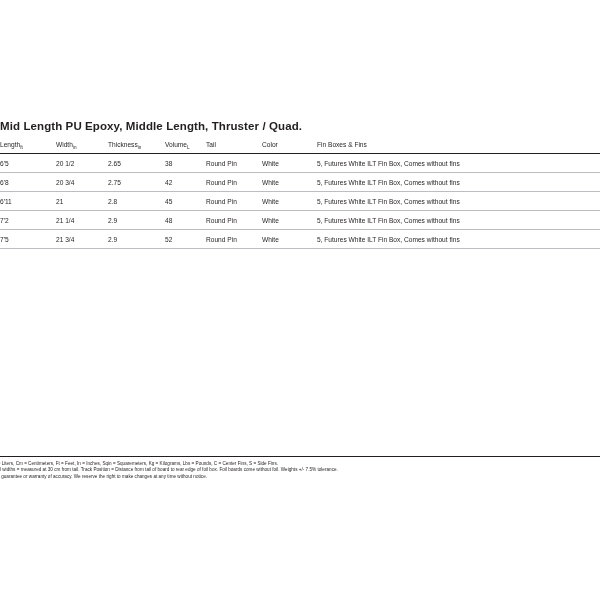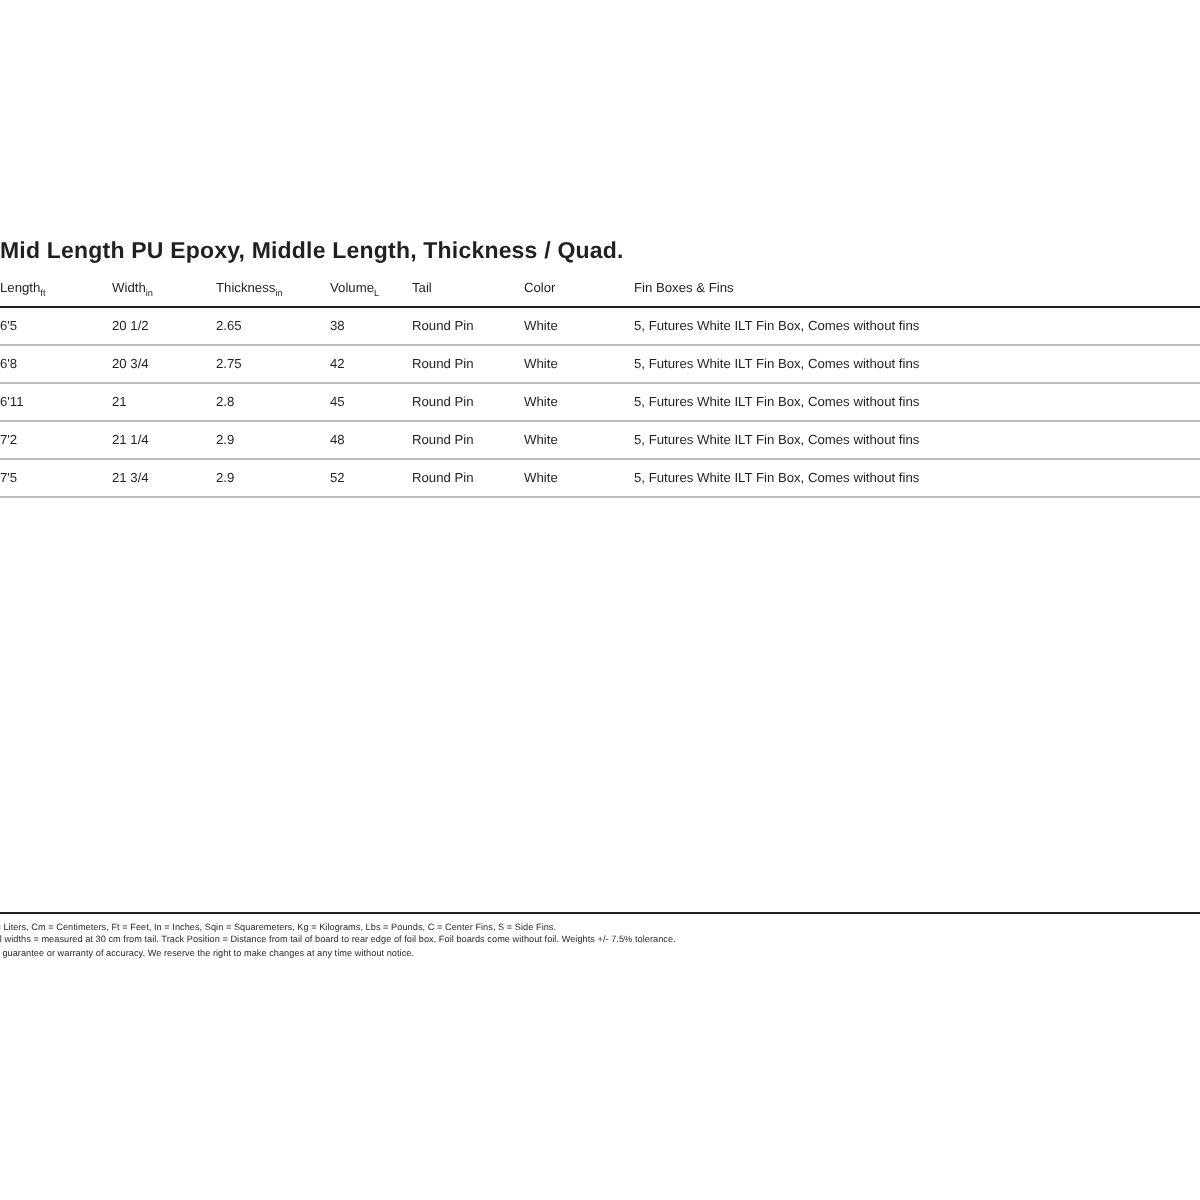"Mid Length PU Epoxy, Middle" div.title { text: Thickness -> Thruster }
